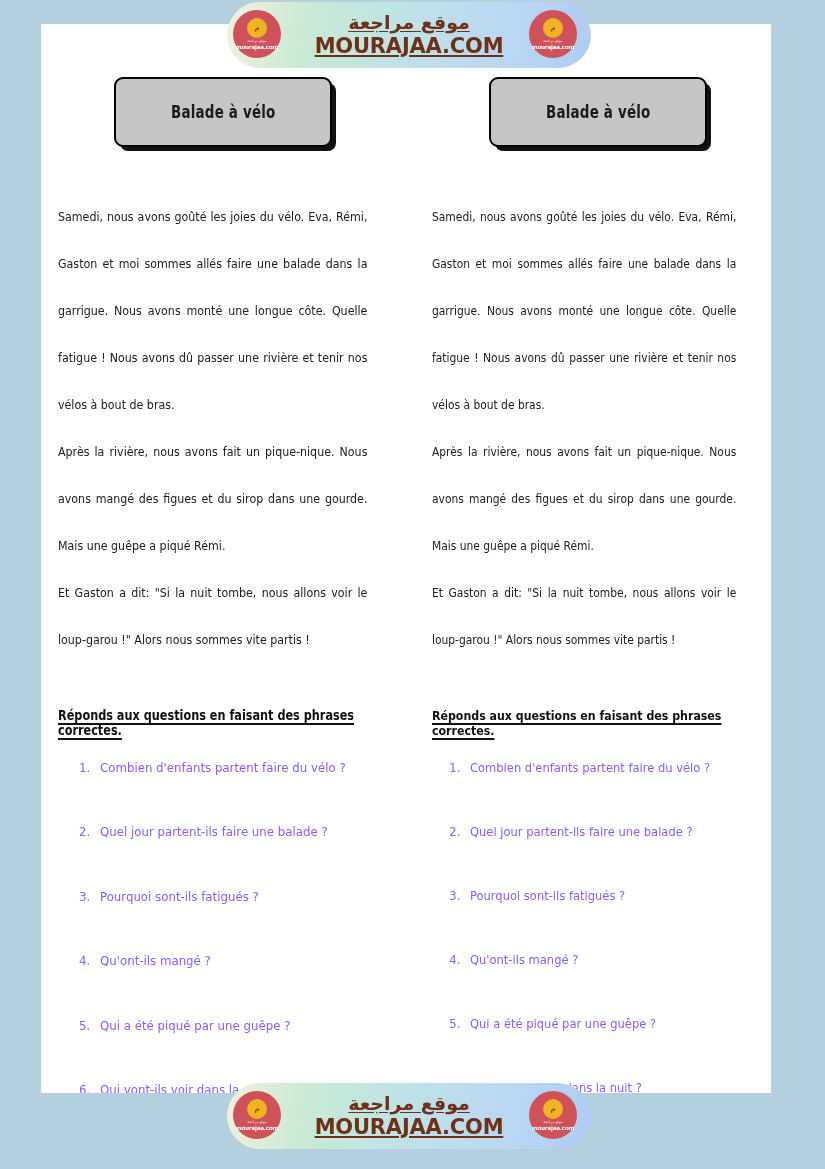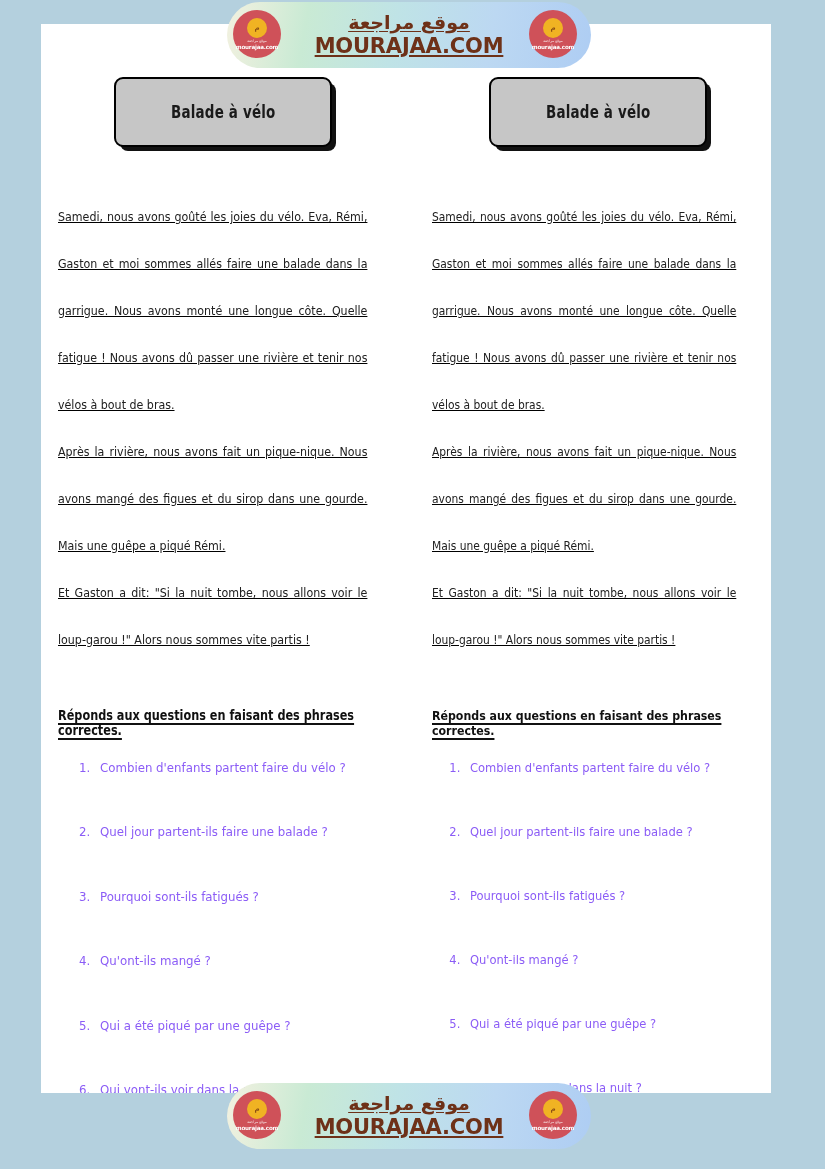"Samedi, nous avons goûté les" .story { text-decoration: underline -> none }
